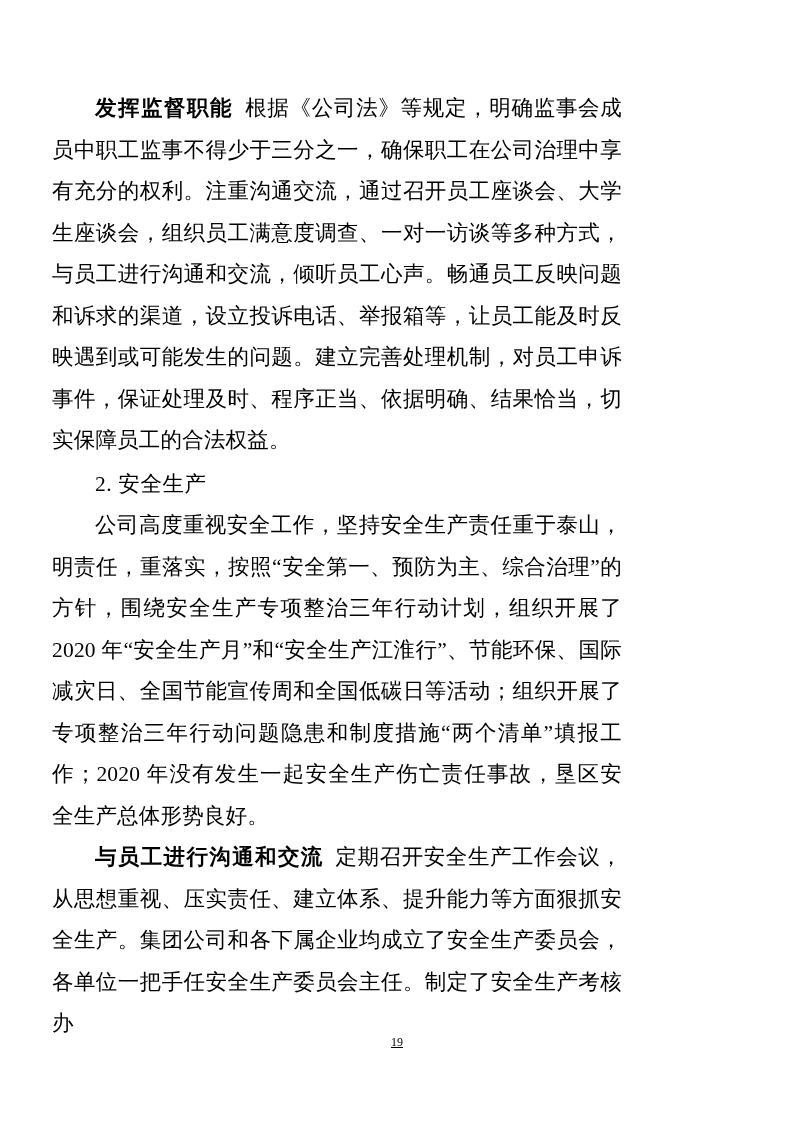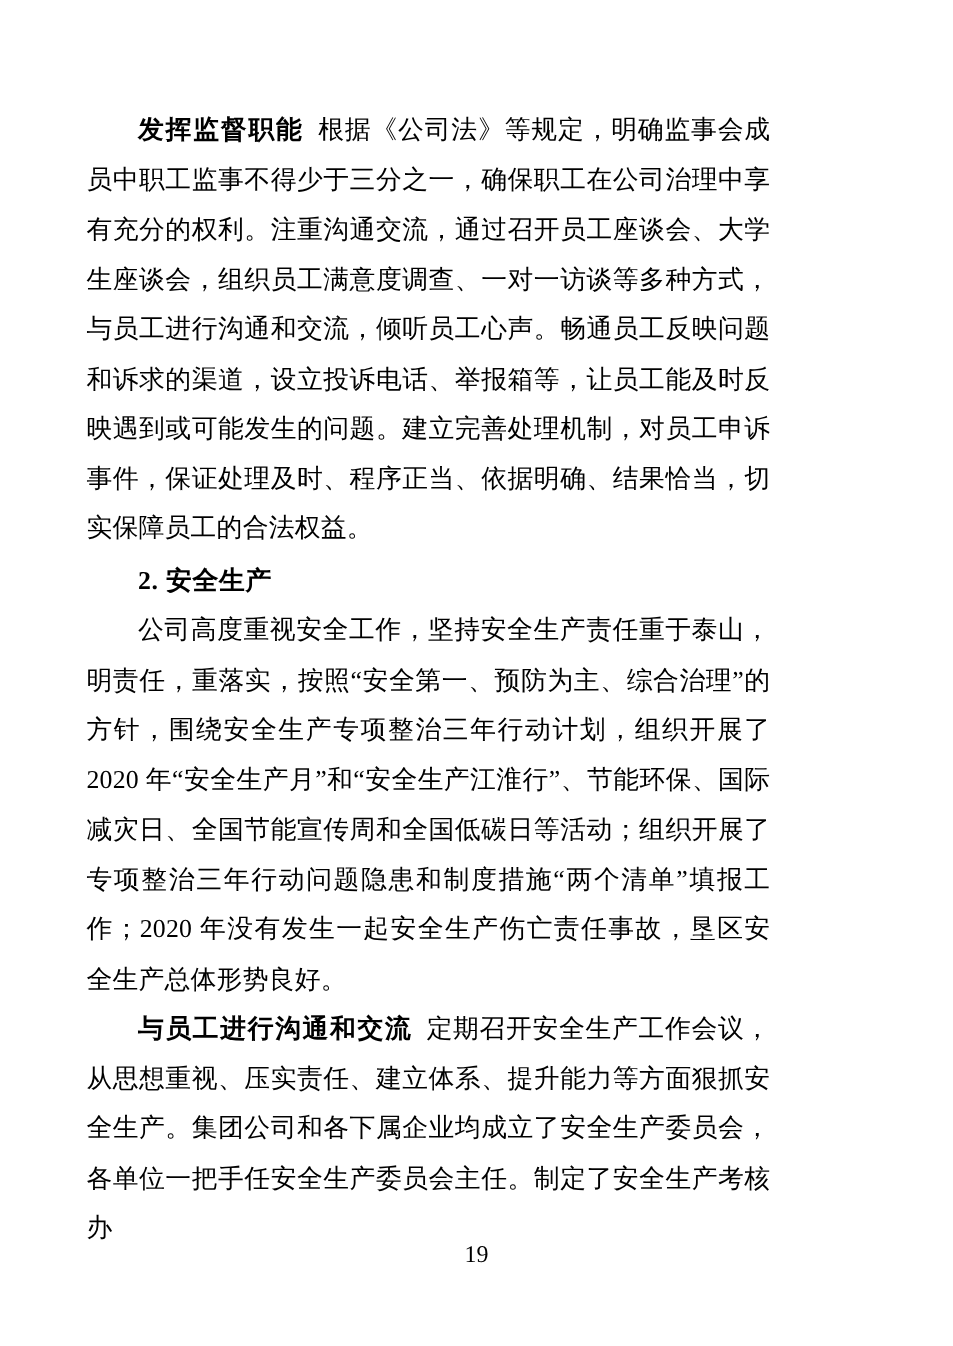"发挥监督职能" .page { padding: 88px 112px 0 72px -> 88px 112px 0 52px }
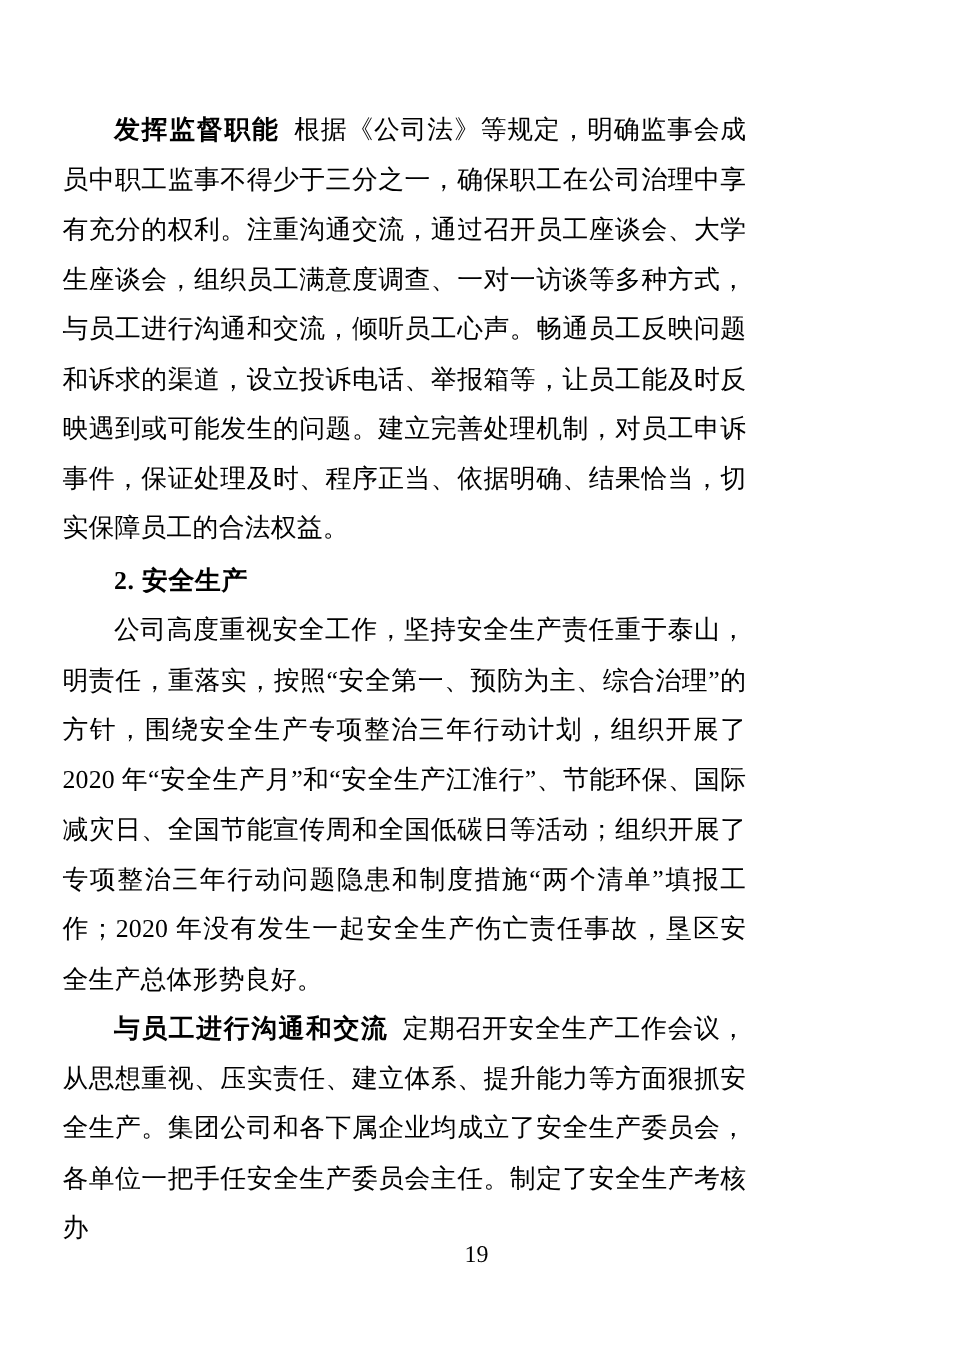"2. 安全生产" .heading { font-weight: bold -> normal }
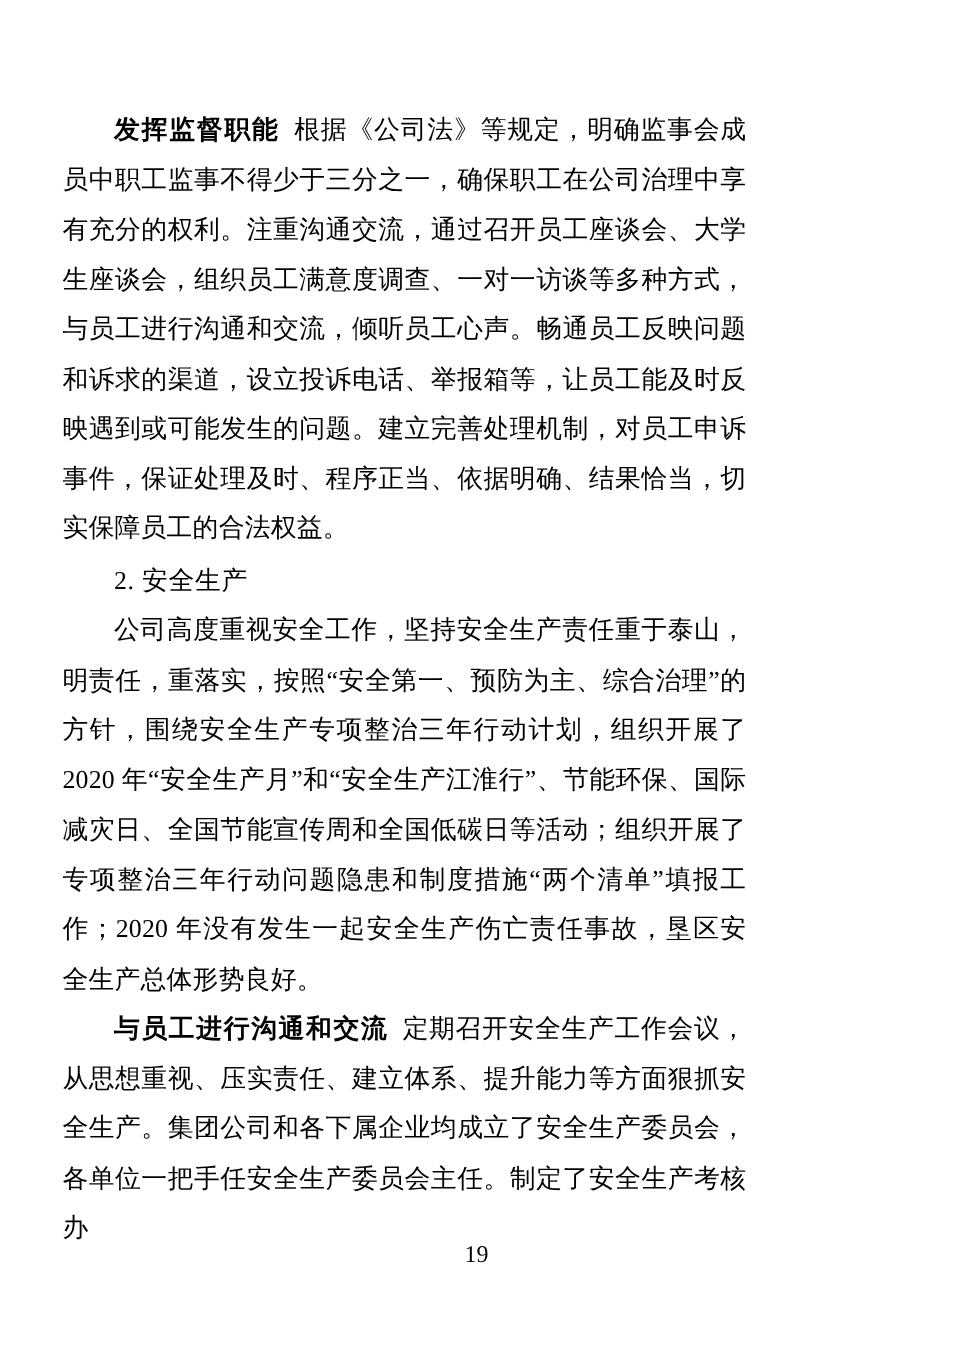"19" .page-number { font-size: 20px -> 12px; text-decoration: none -> underline }
